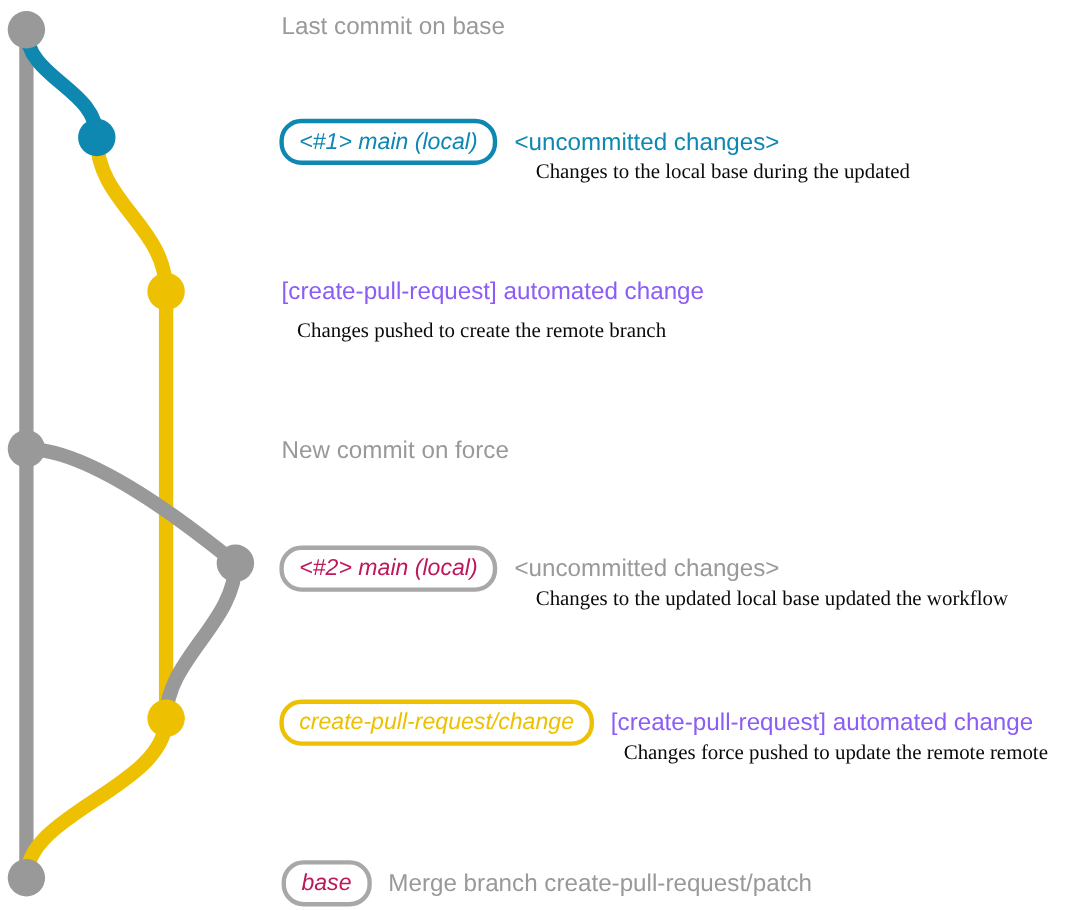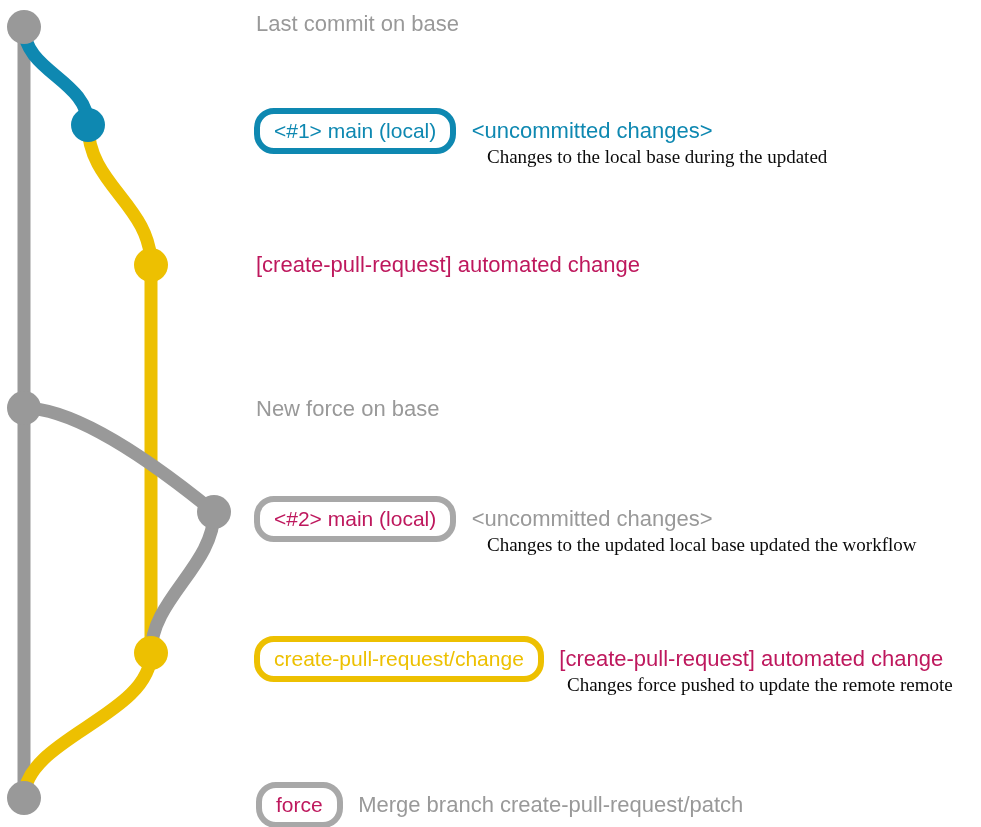"<#1> main (local)" .pill { border: 6px solid #0369a1 -> 4px solid #0369a1; font-style: none -> italic }
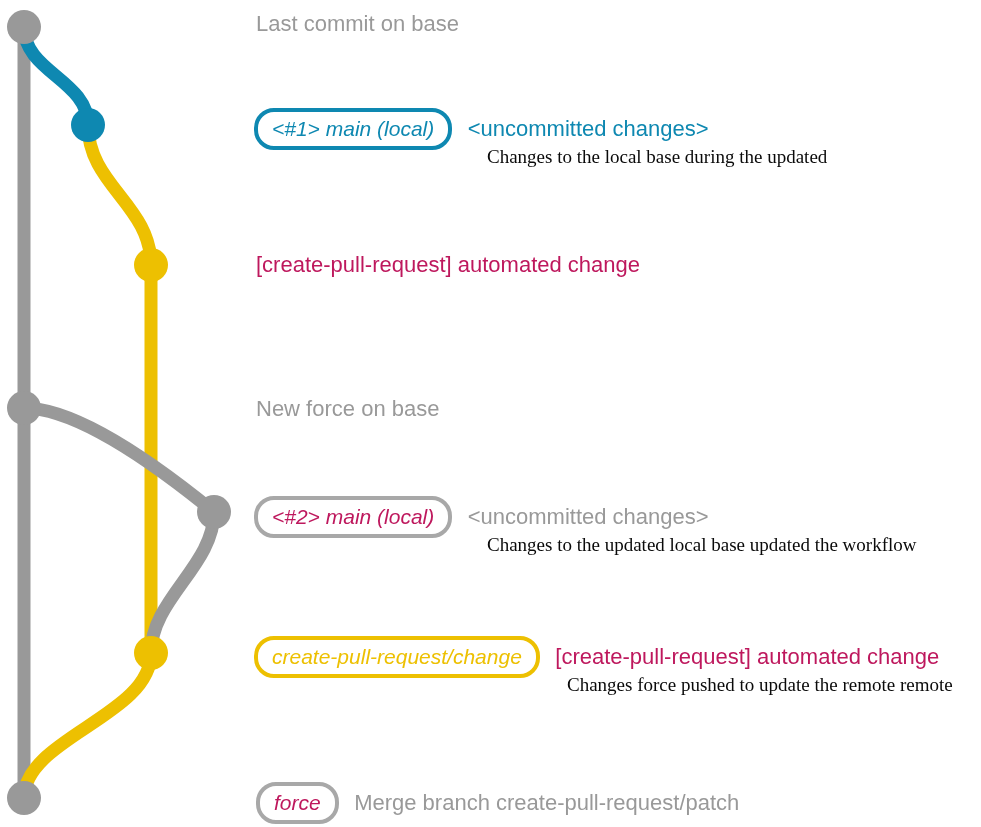"[create-pull-request] automated change" .subject.yellow { color: #be185d -> #8b5cf6 }
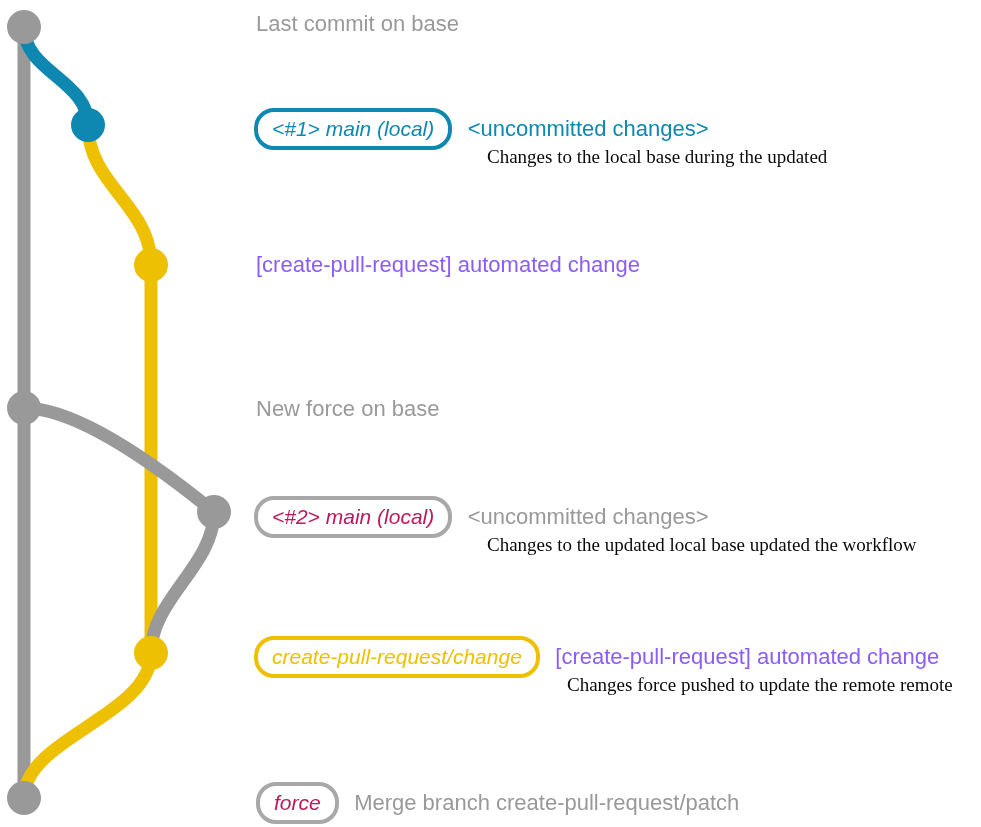"Changes pushed to create the" div.note { html: none -> <div>Changes pushed to create the remote branch</div> }
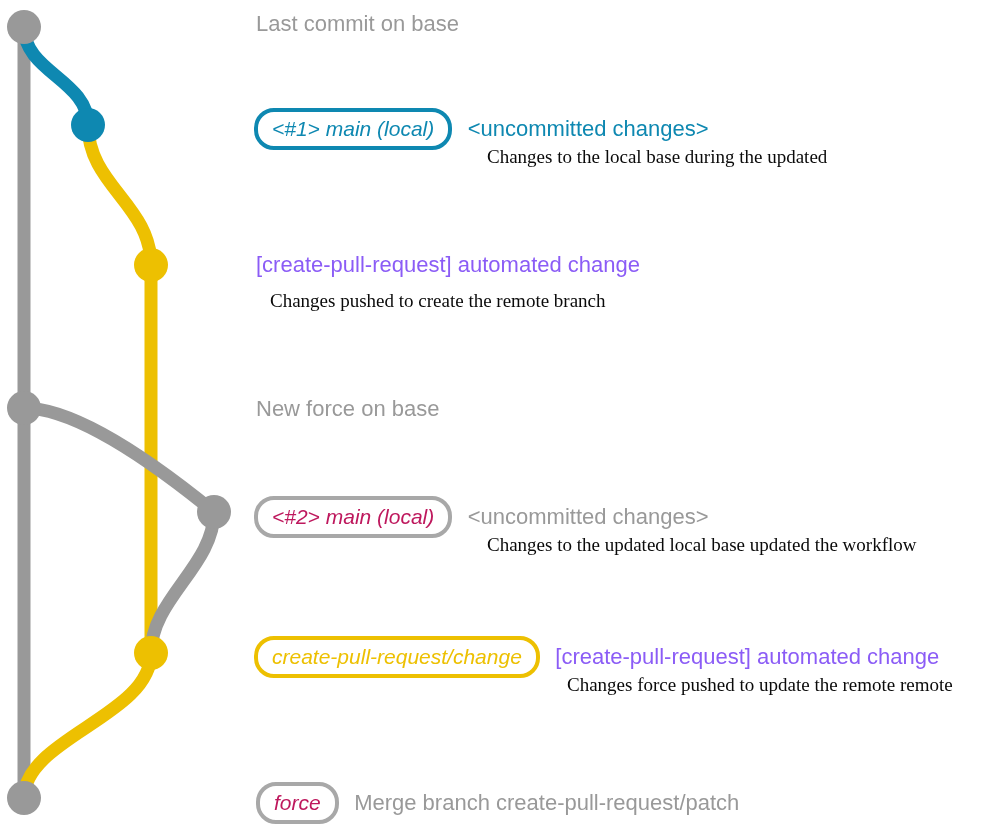"New force on base" span.subject { text: force on base -> commit on force }
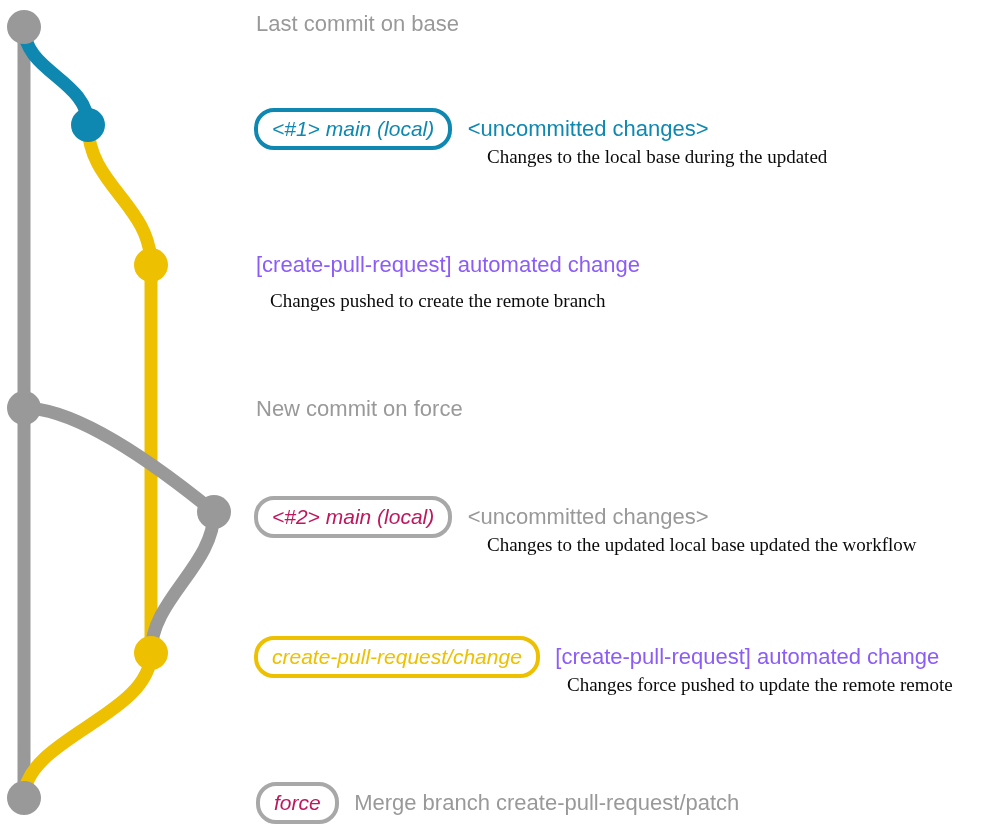"force" span.pill { text: force -> base }
